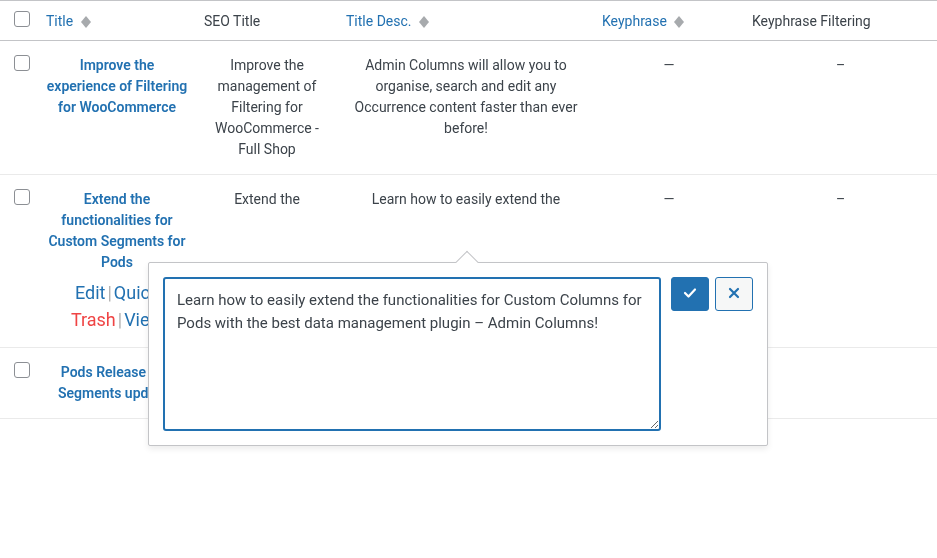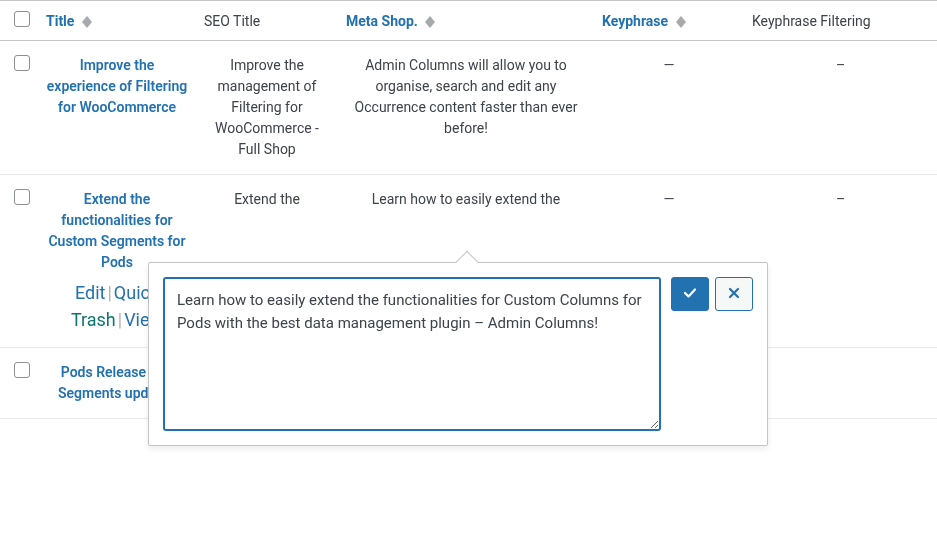"Title" th.sortable { font-weight: bold -> none }
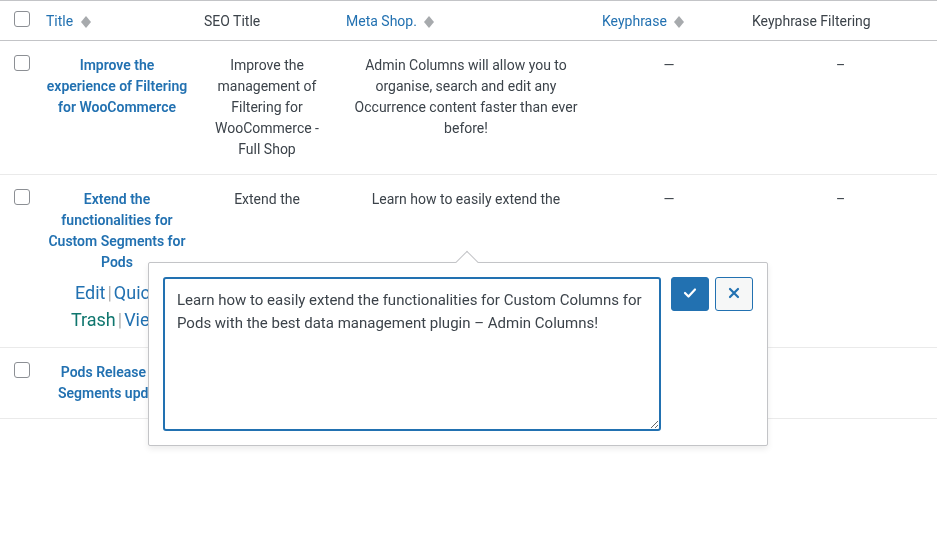"Meta Shop." span { text: Meta Shop -> Title Desc }
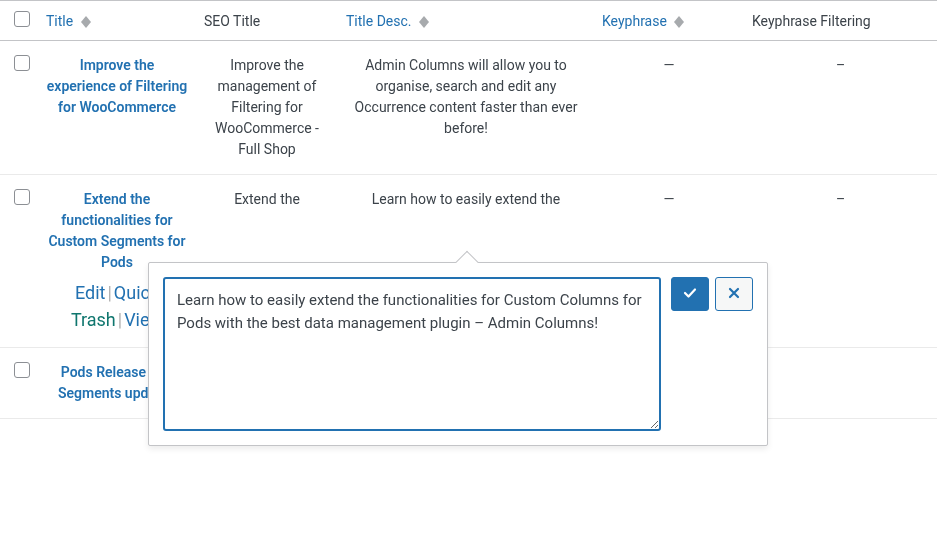"Trash" .row-actions .trash { color: #0f766e -> #ef4444 }
